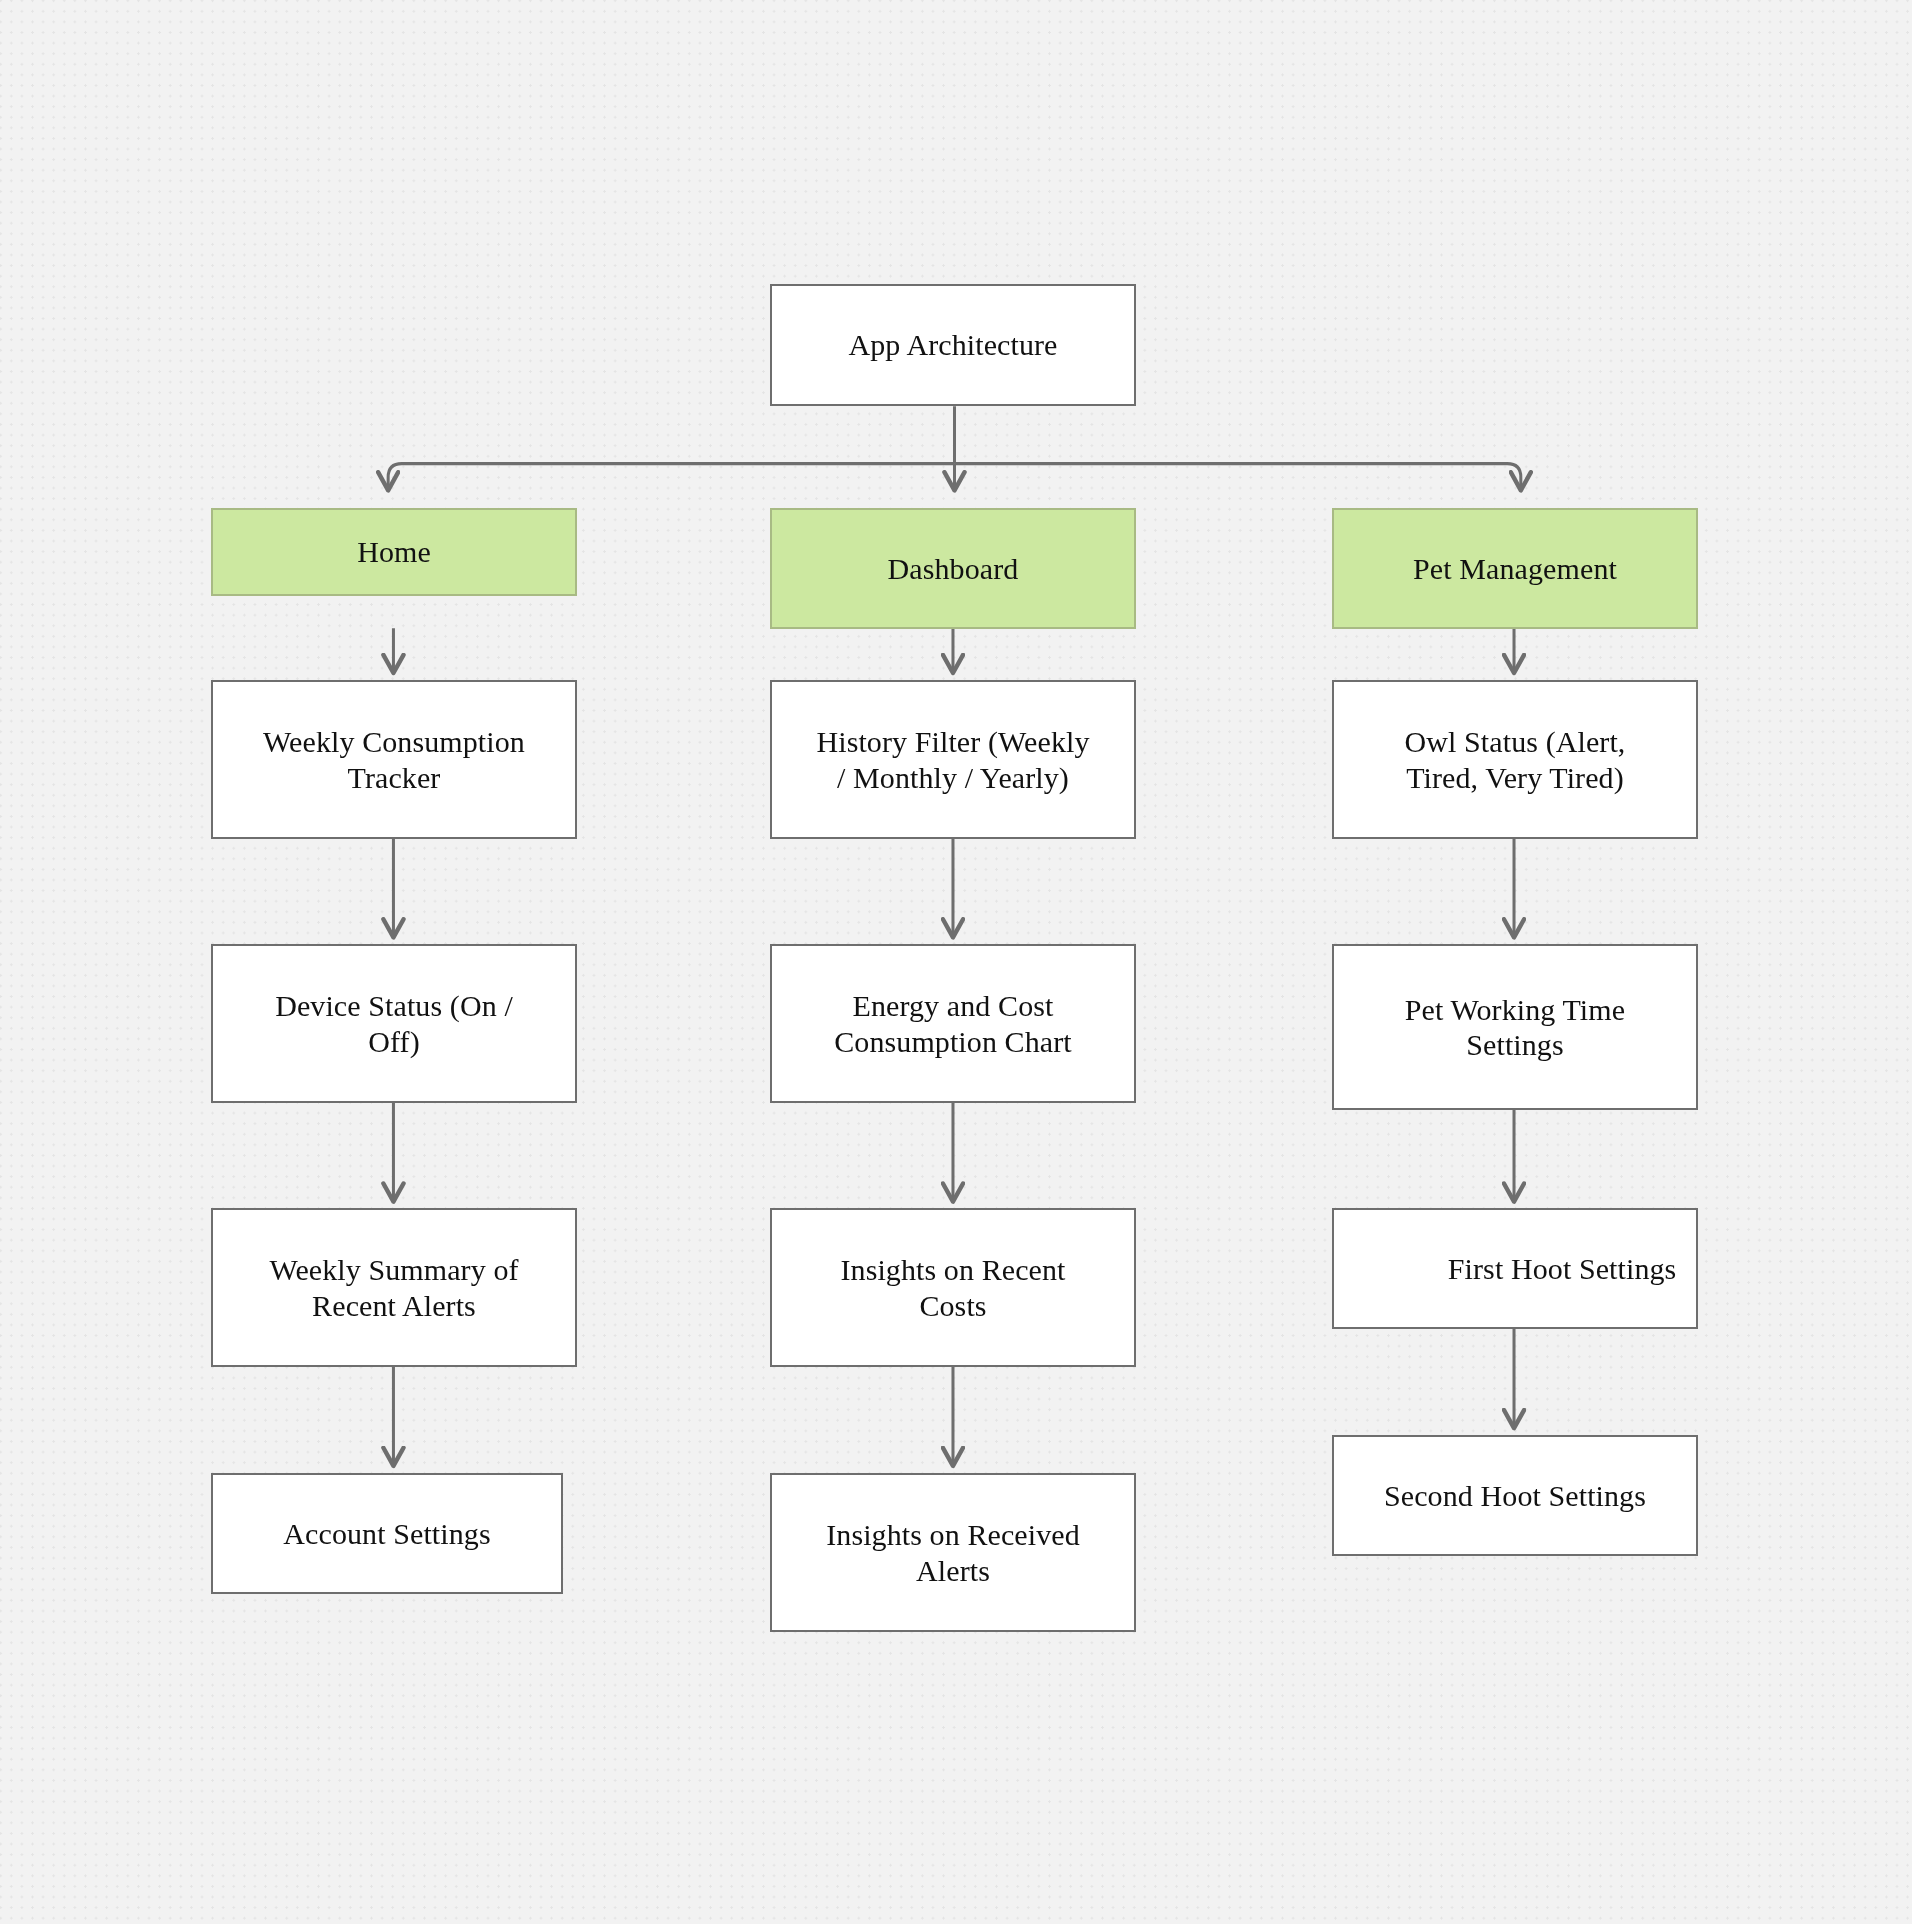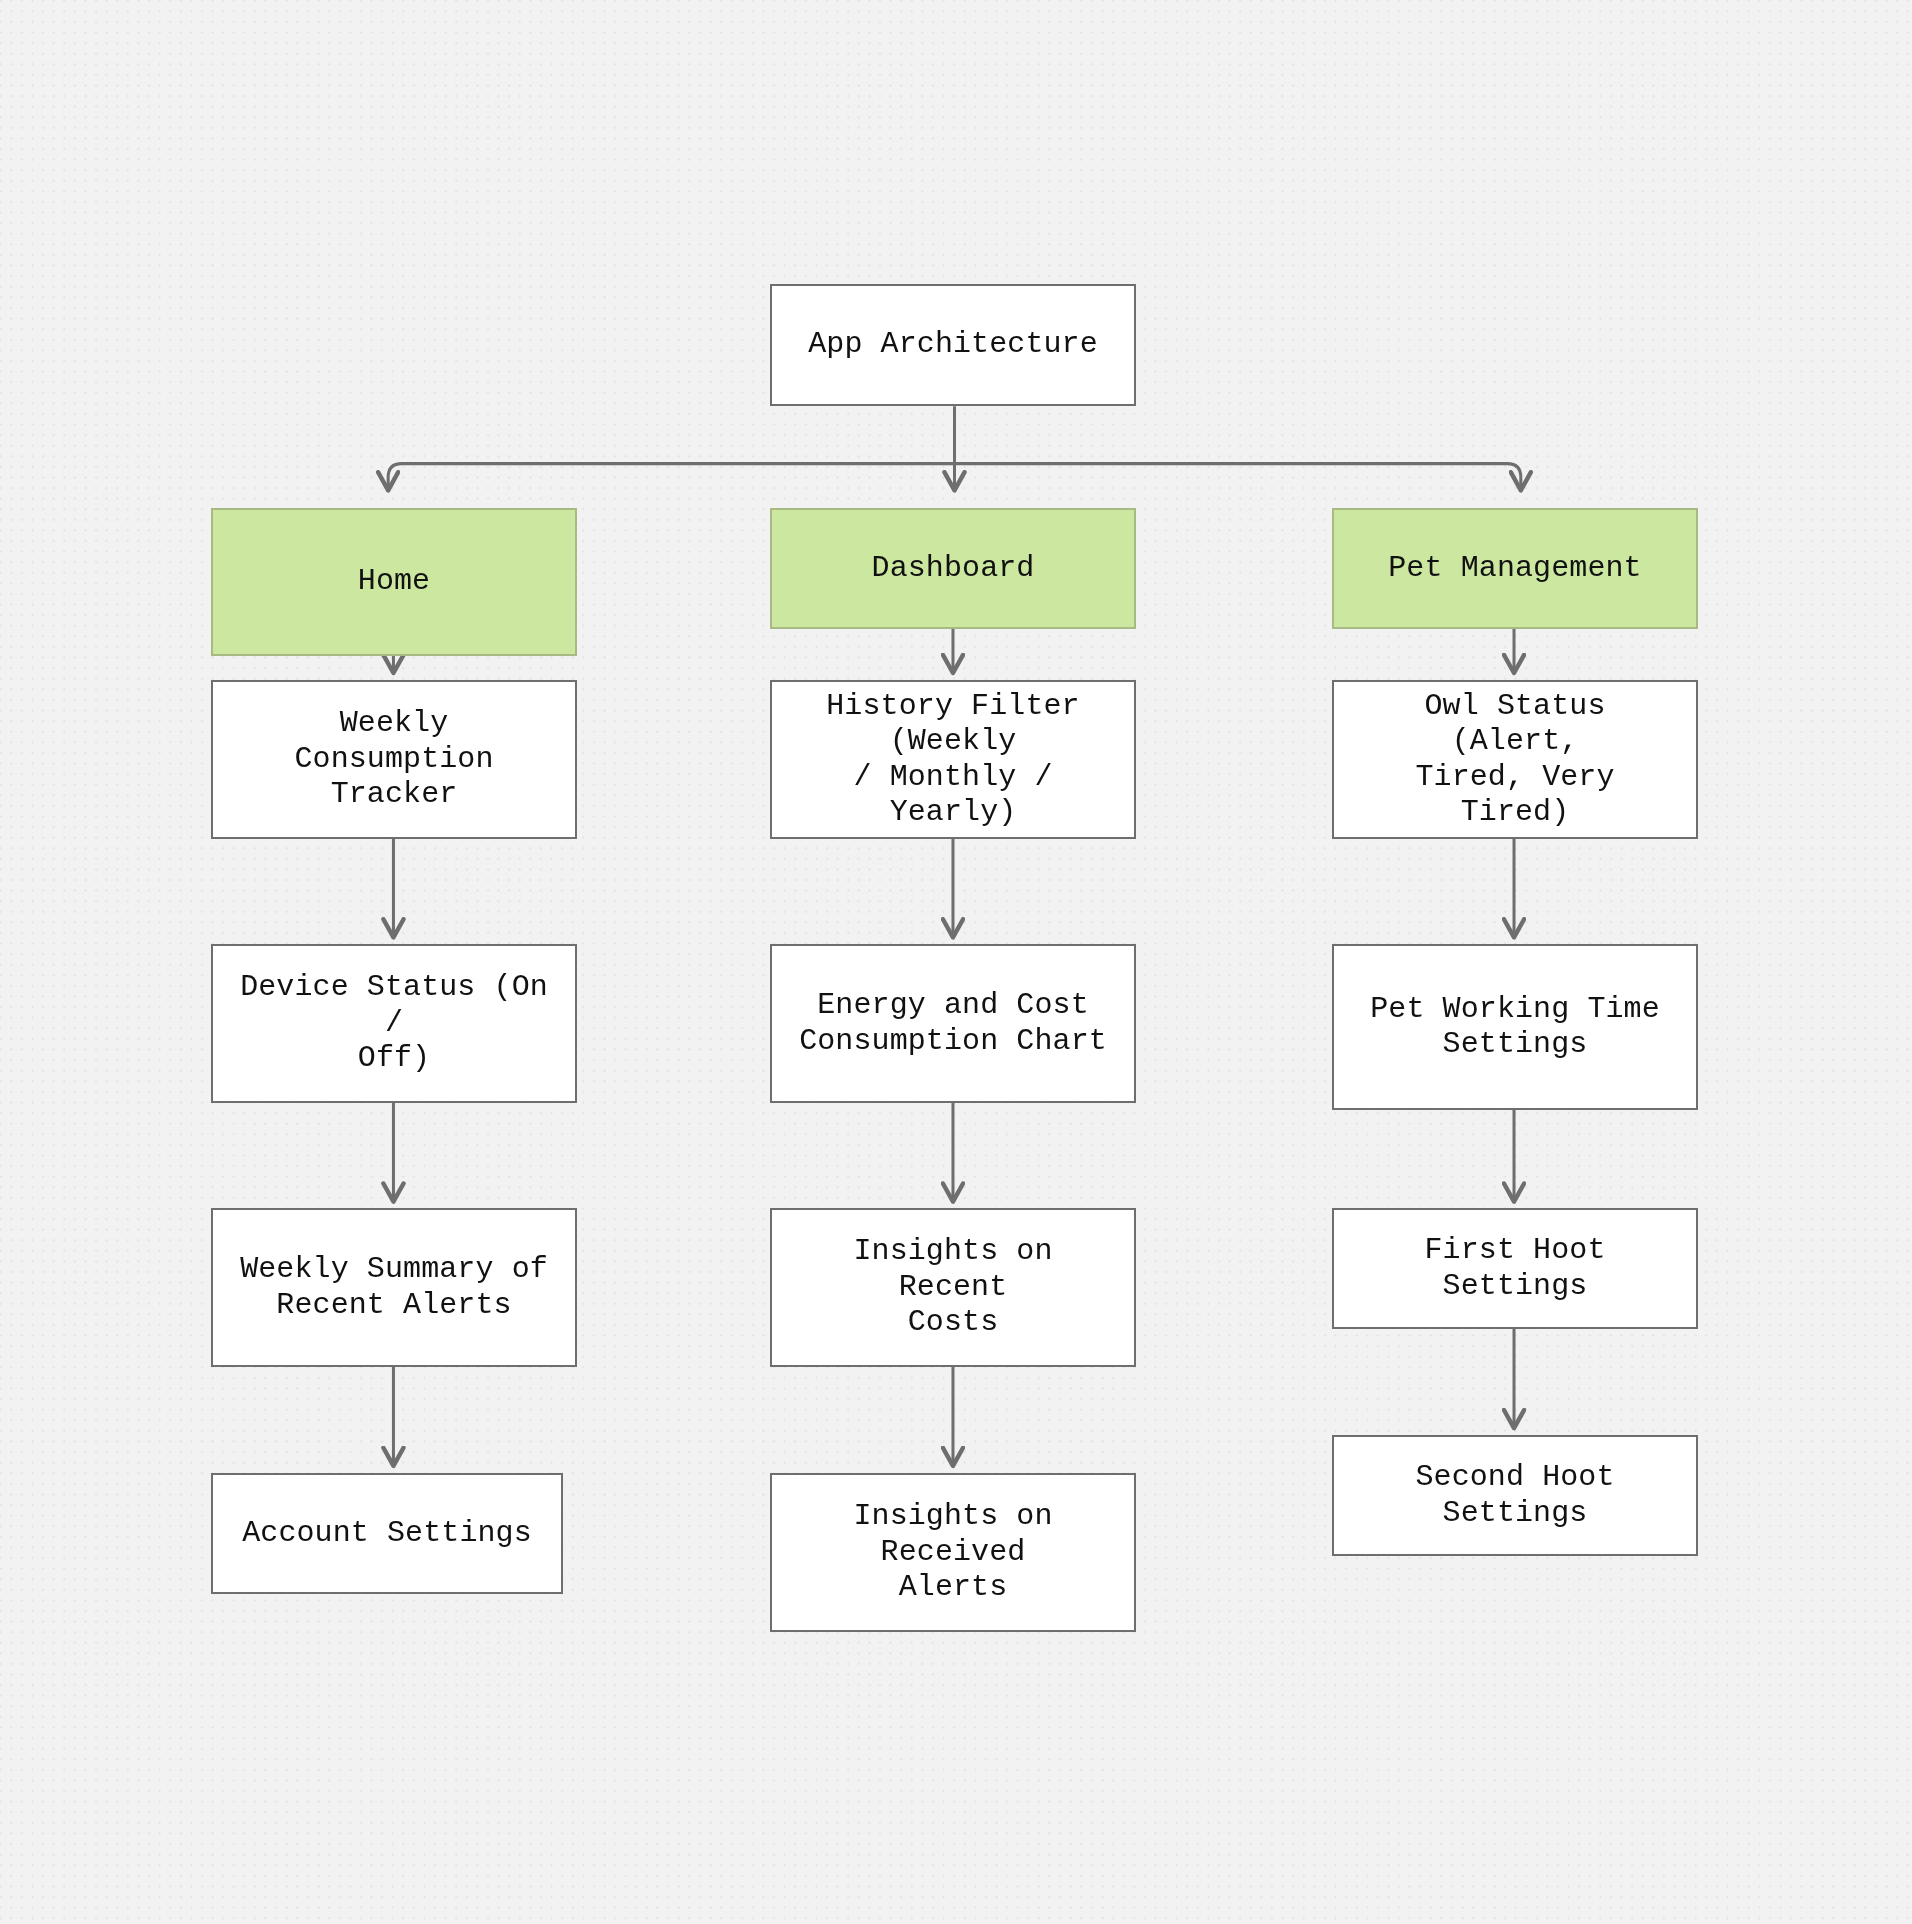"App Architecture" #canvas { font-family: Liberation Mono, monospace -> Liberation Serif, serif }
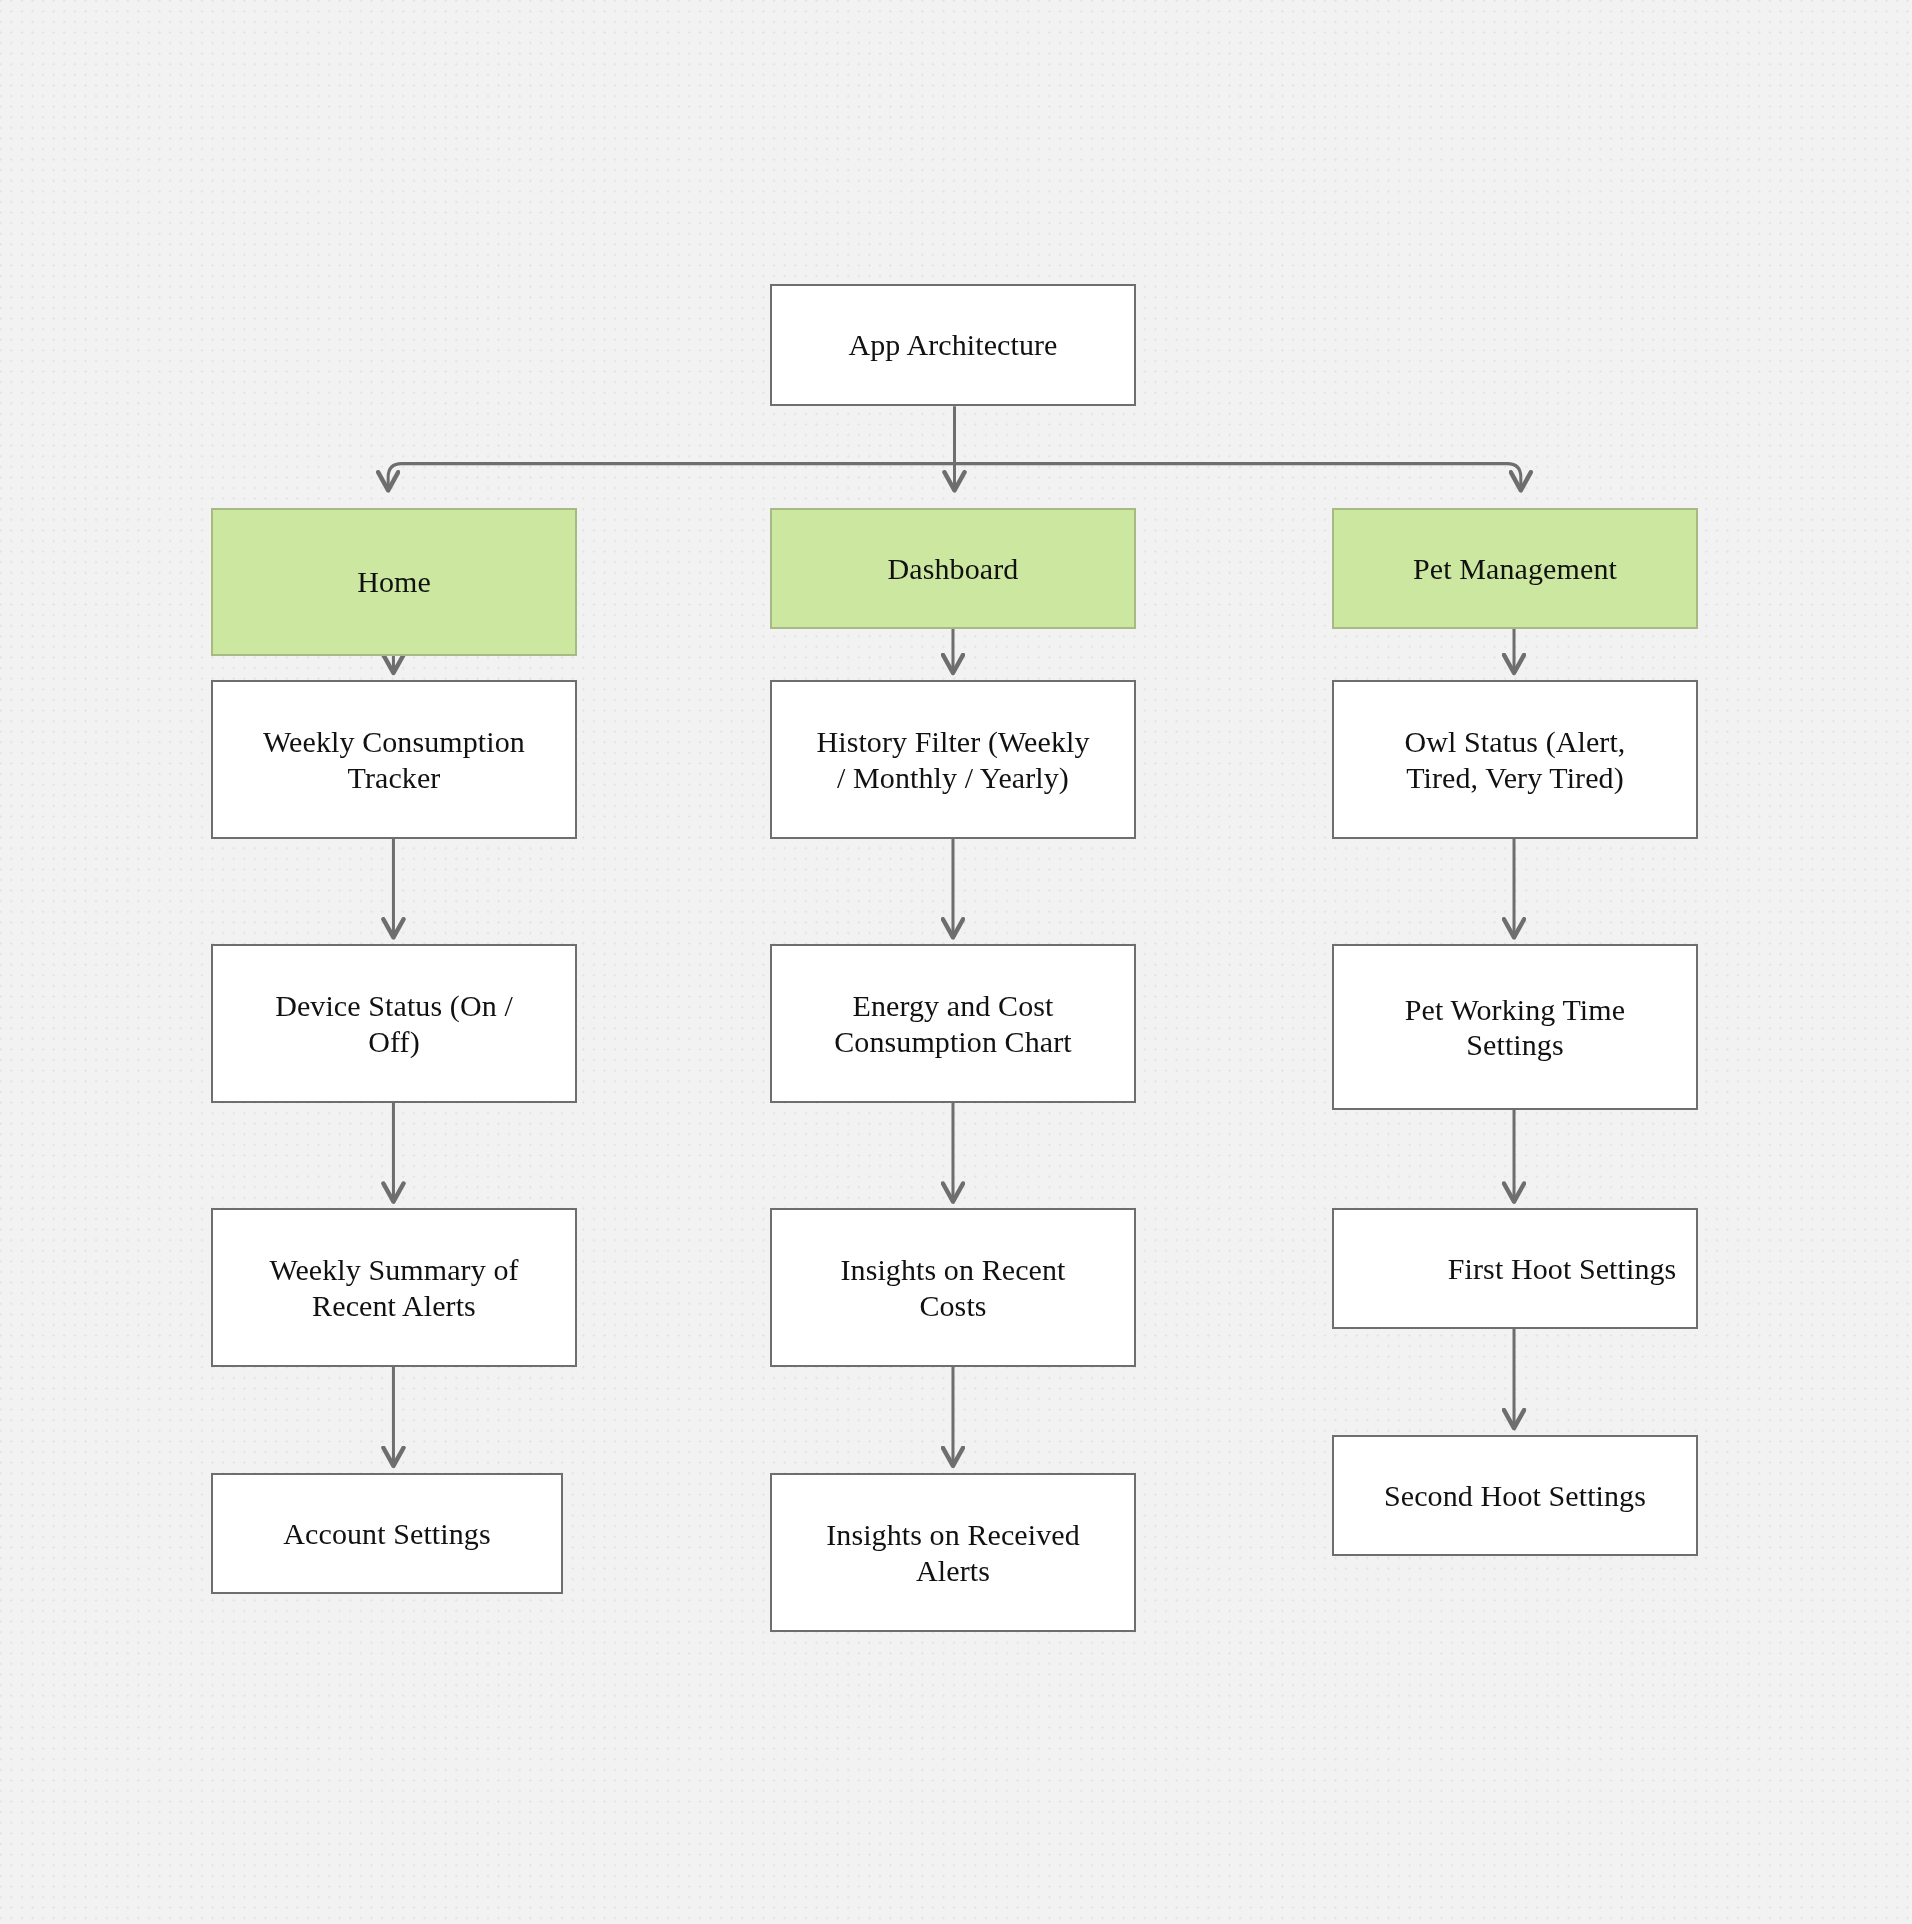"Home" div.node { height: 148px -> 88px }
